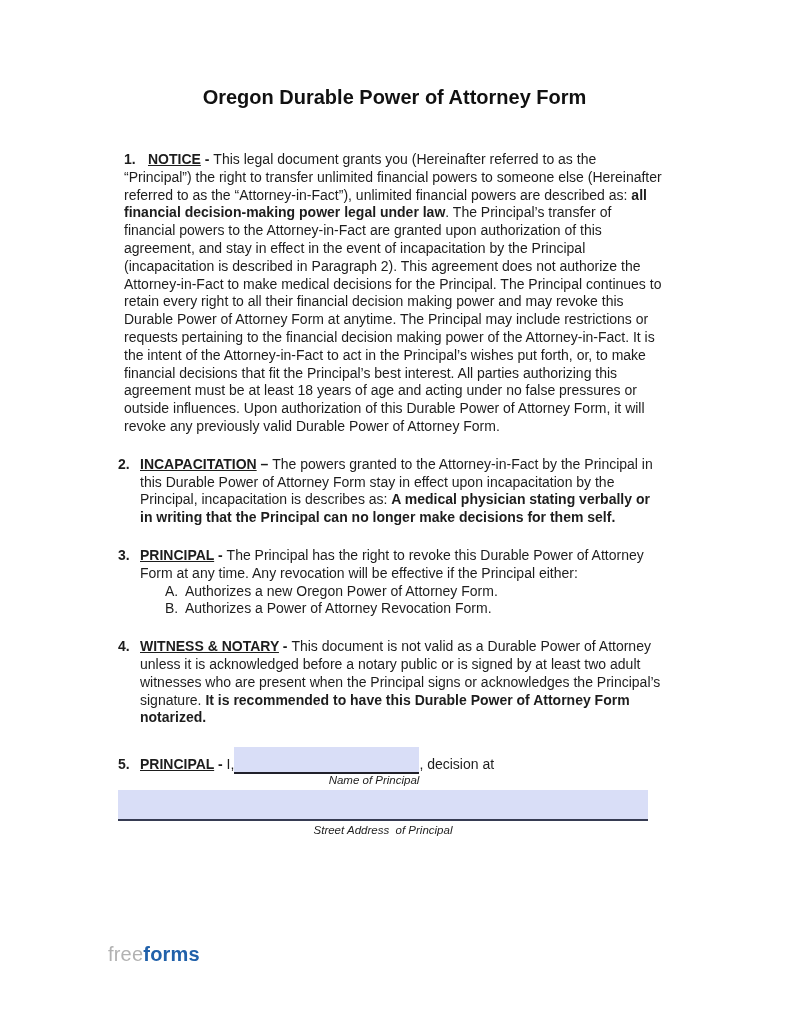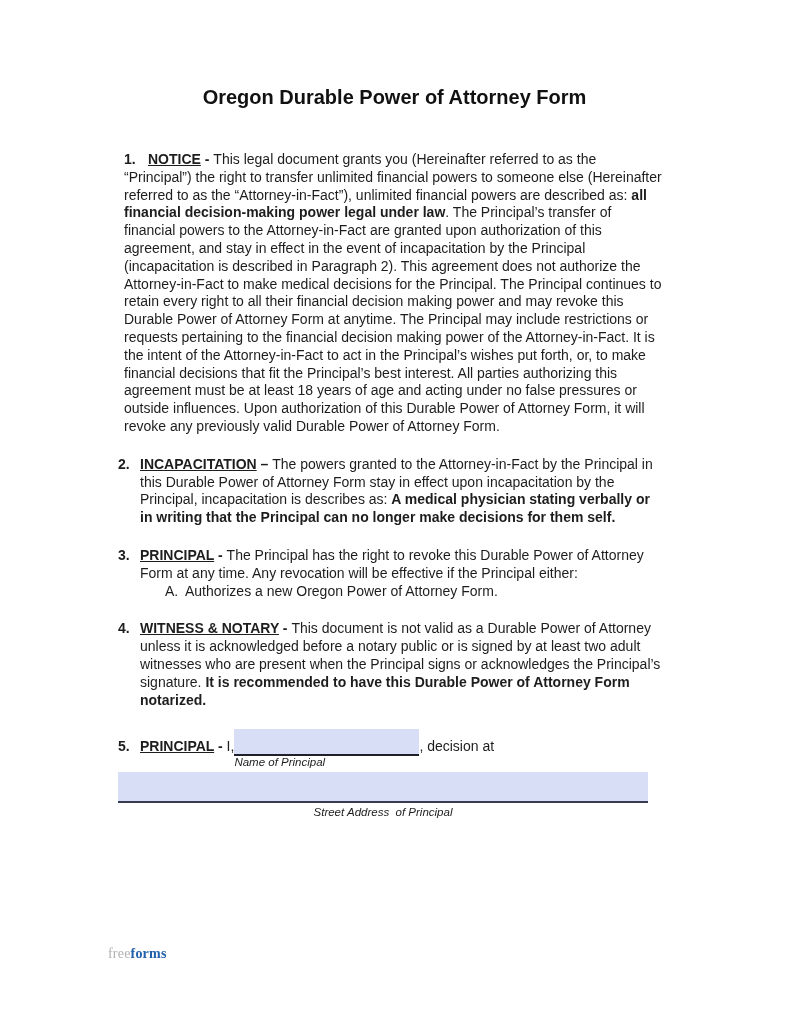"B. Authorizes a Power of" div.sub { html: none -> <div><span>B.</span><span>Authorizes a Power of Attorney Revocation Form.</span></div> }
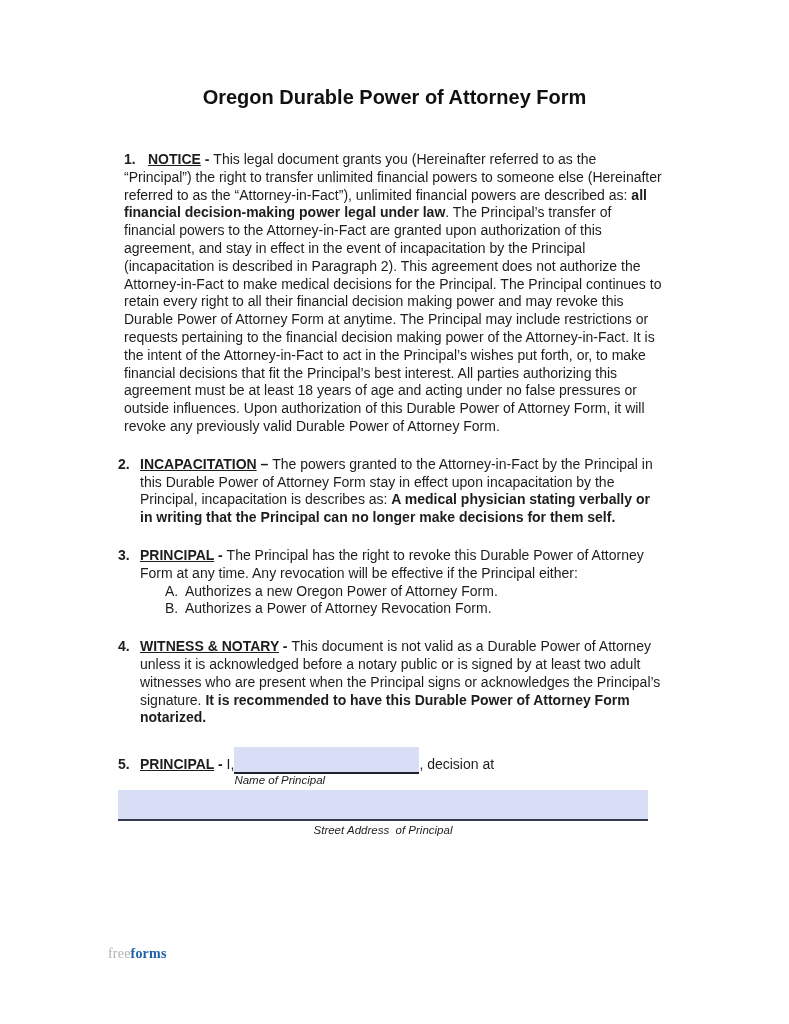"Name of Principal" .flabel { text-align: left -> right }
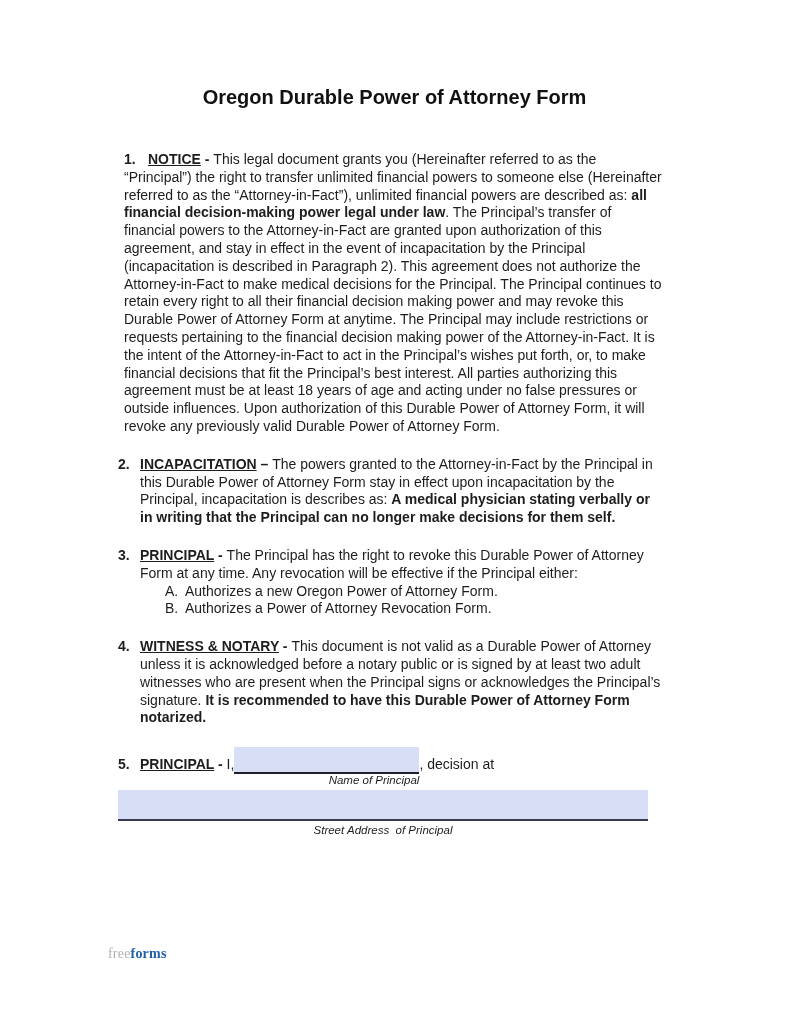"freeforms" .footer { font-family: Liberation Serif, serif -> none; font-size: 14px -> 20px }
